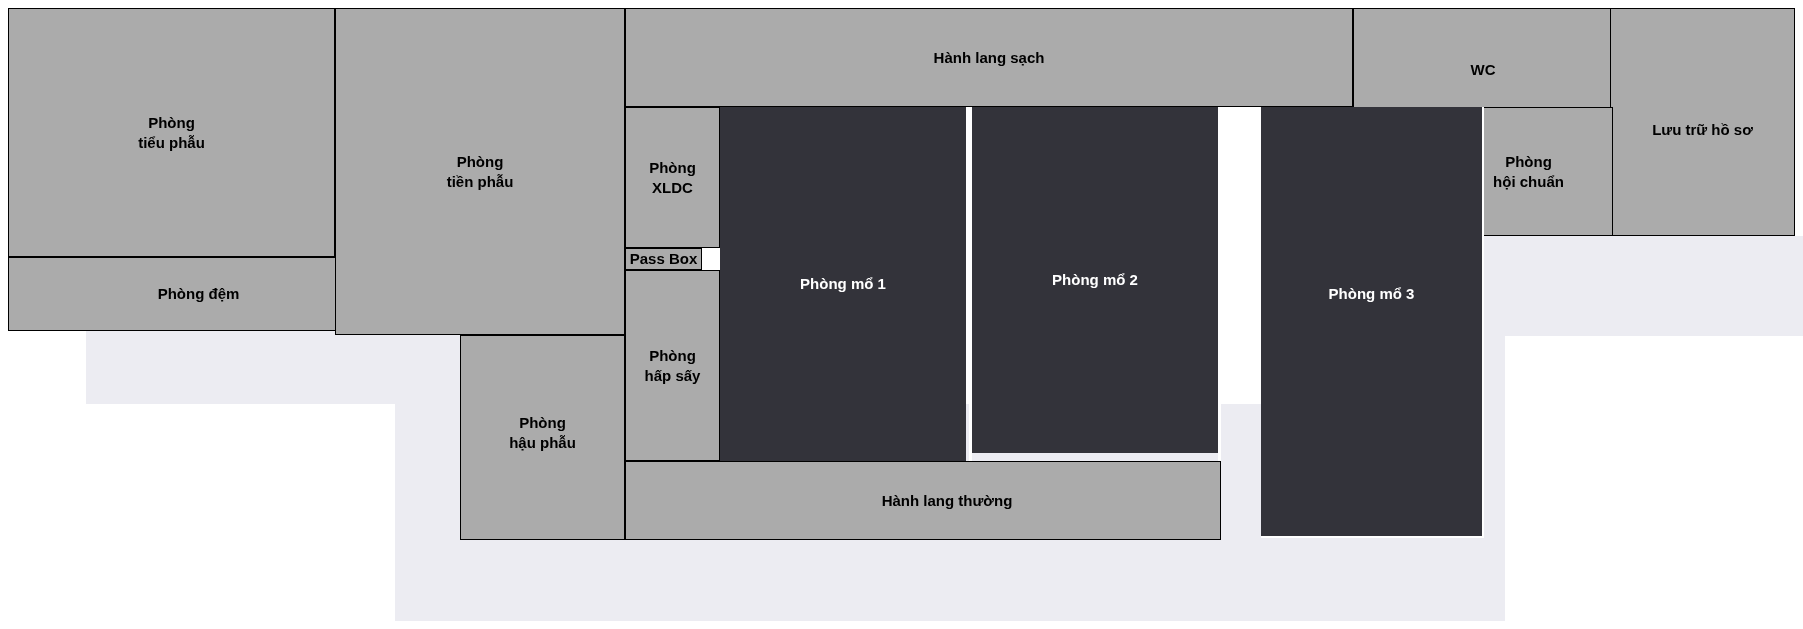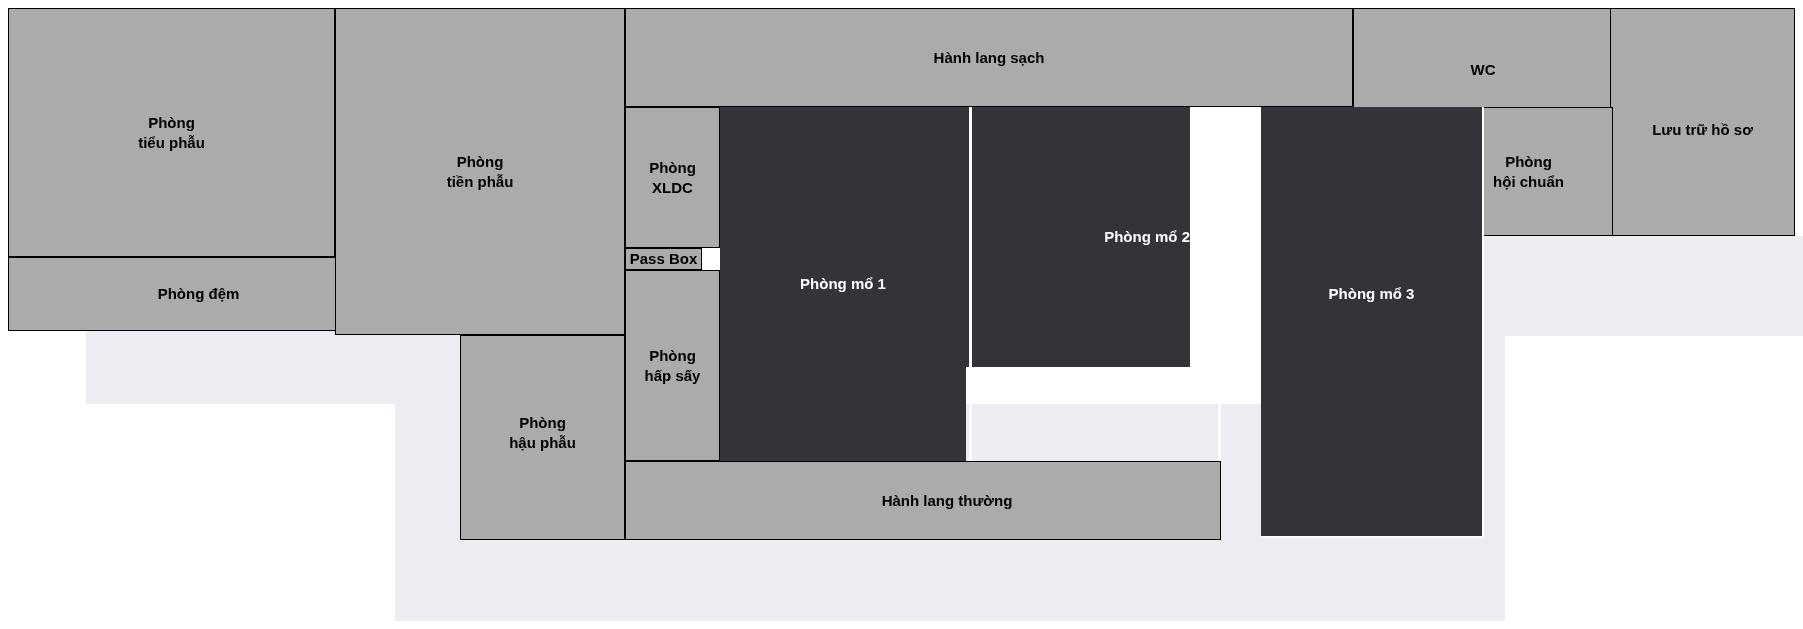"Phòng mổ 2" div.room { height: 260px -> 346px; justify-content: flex-end -> none; left: 944px -> 972px }
